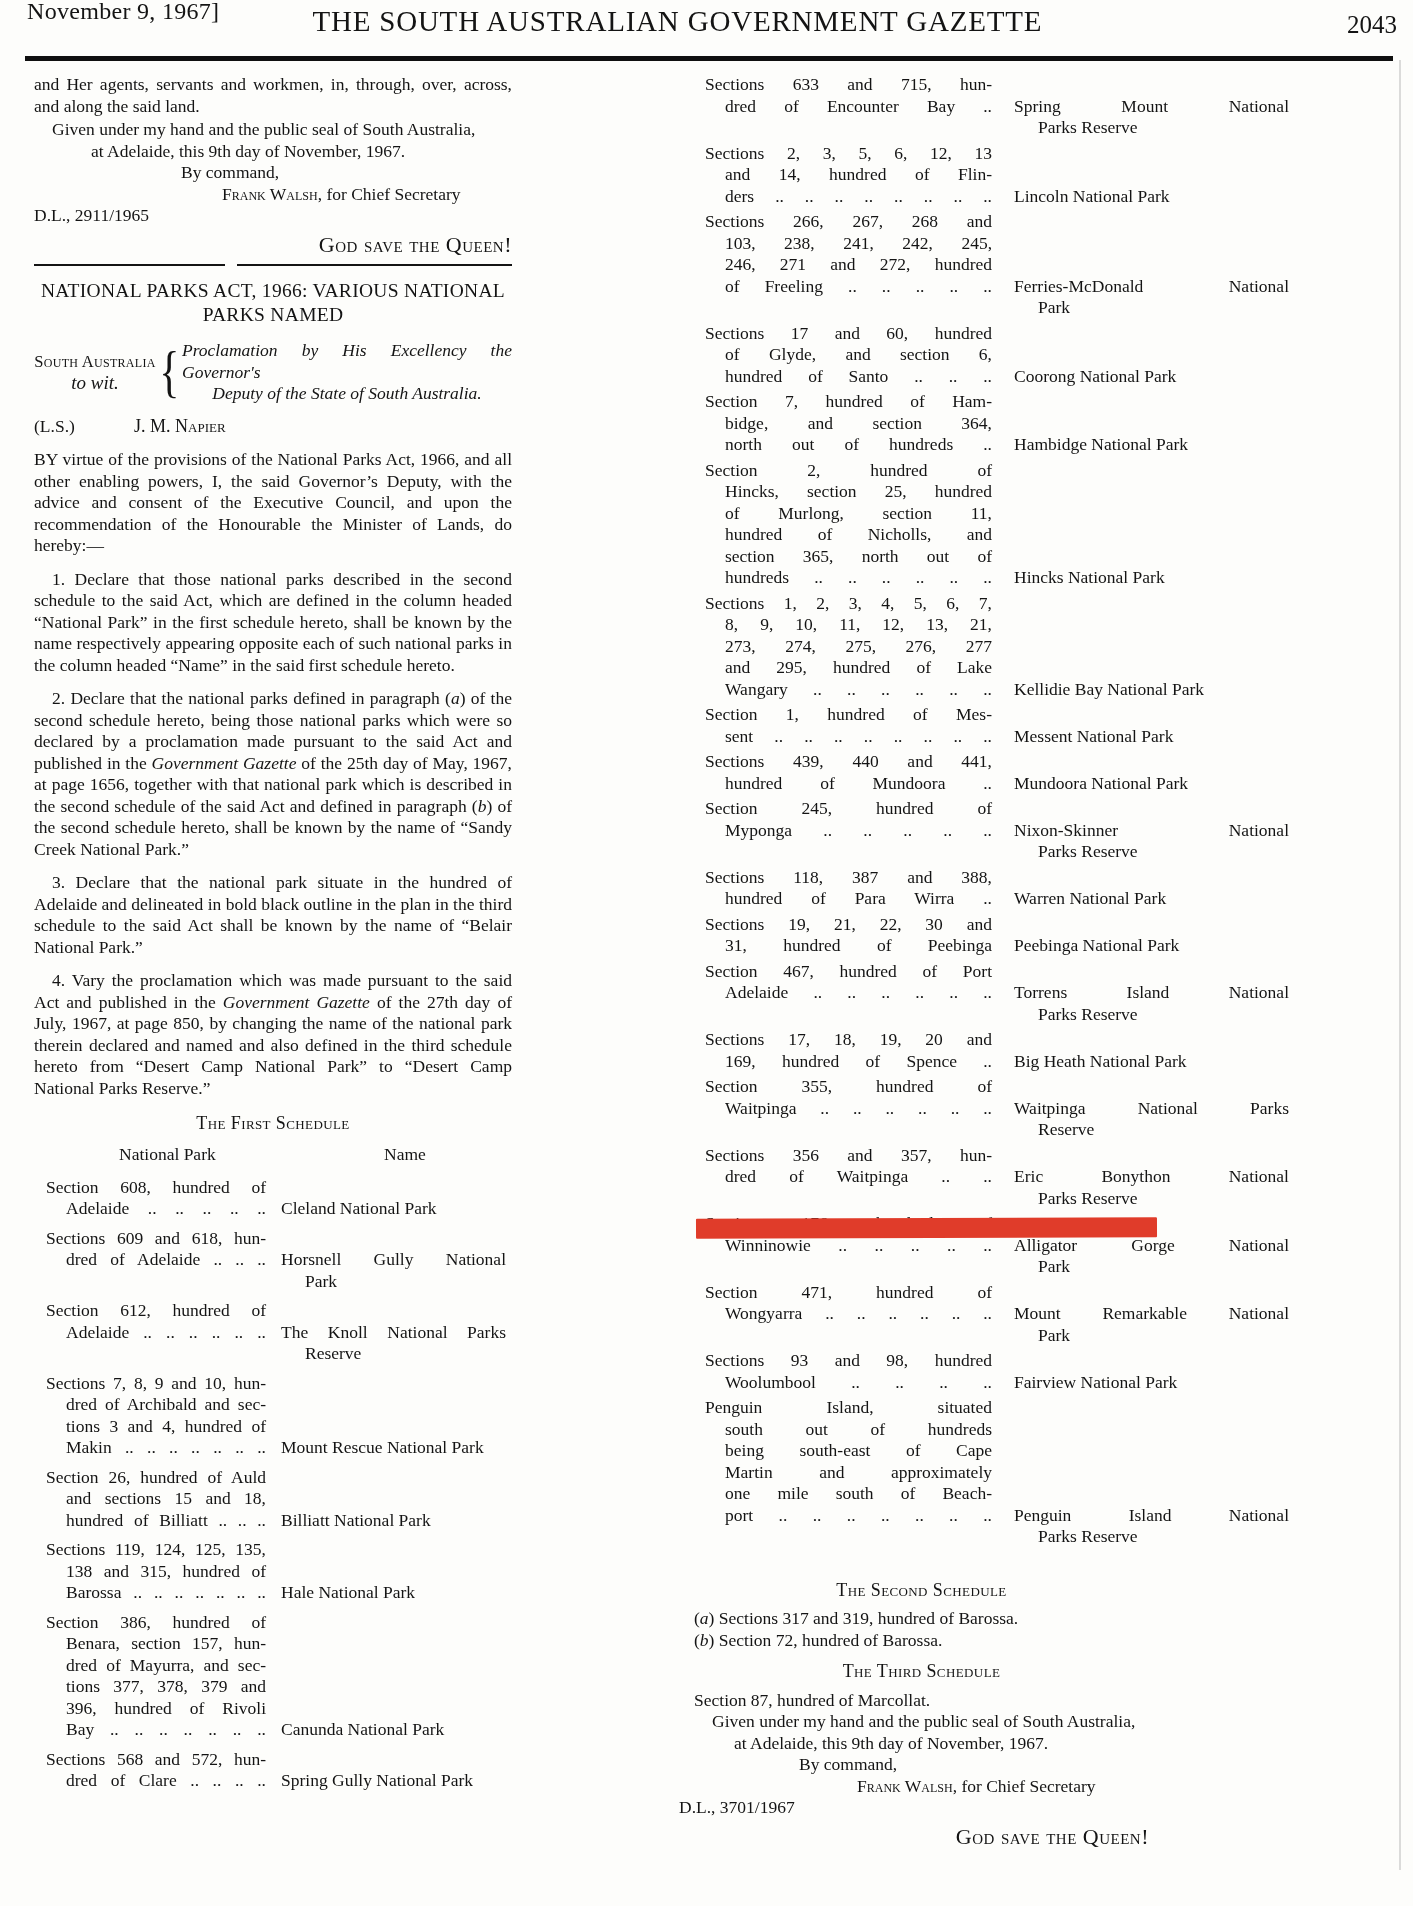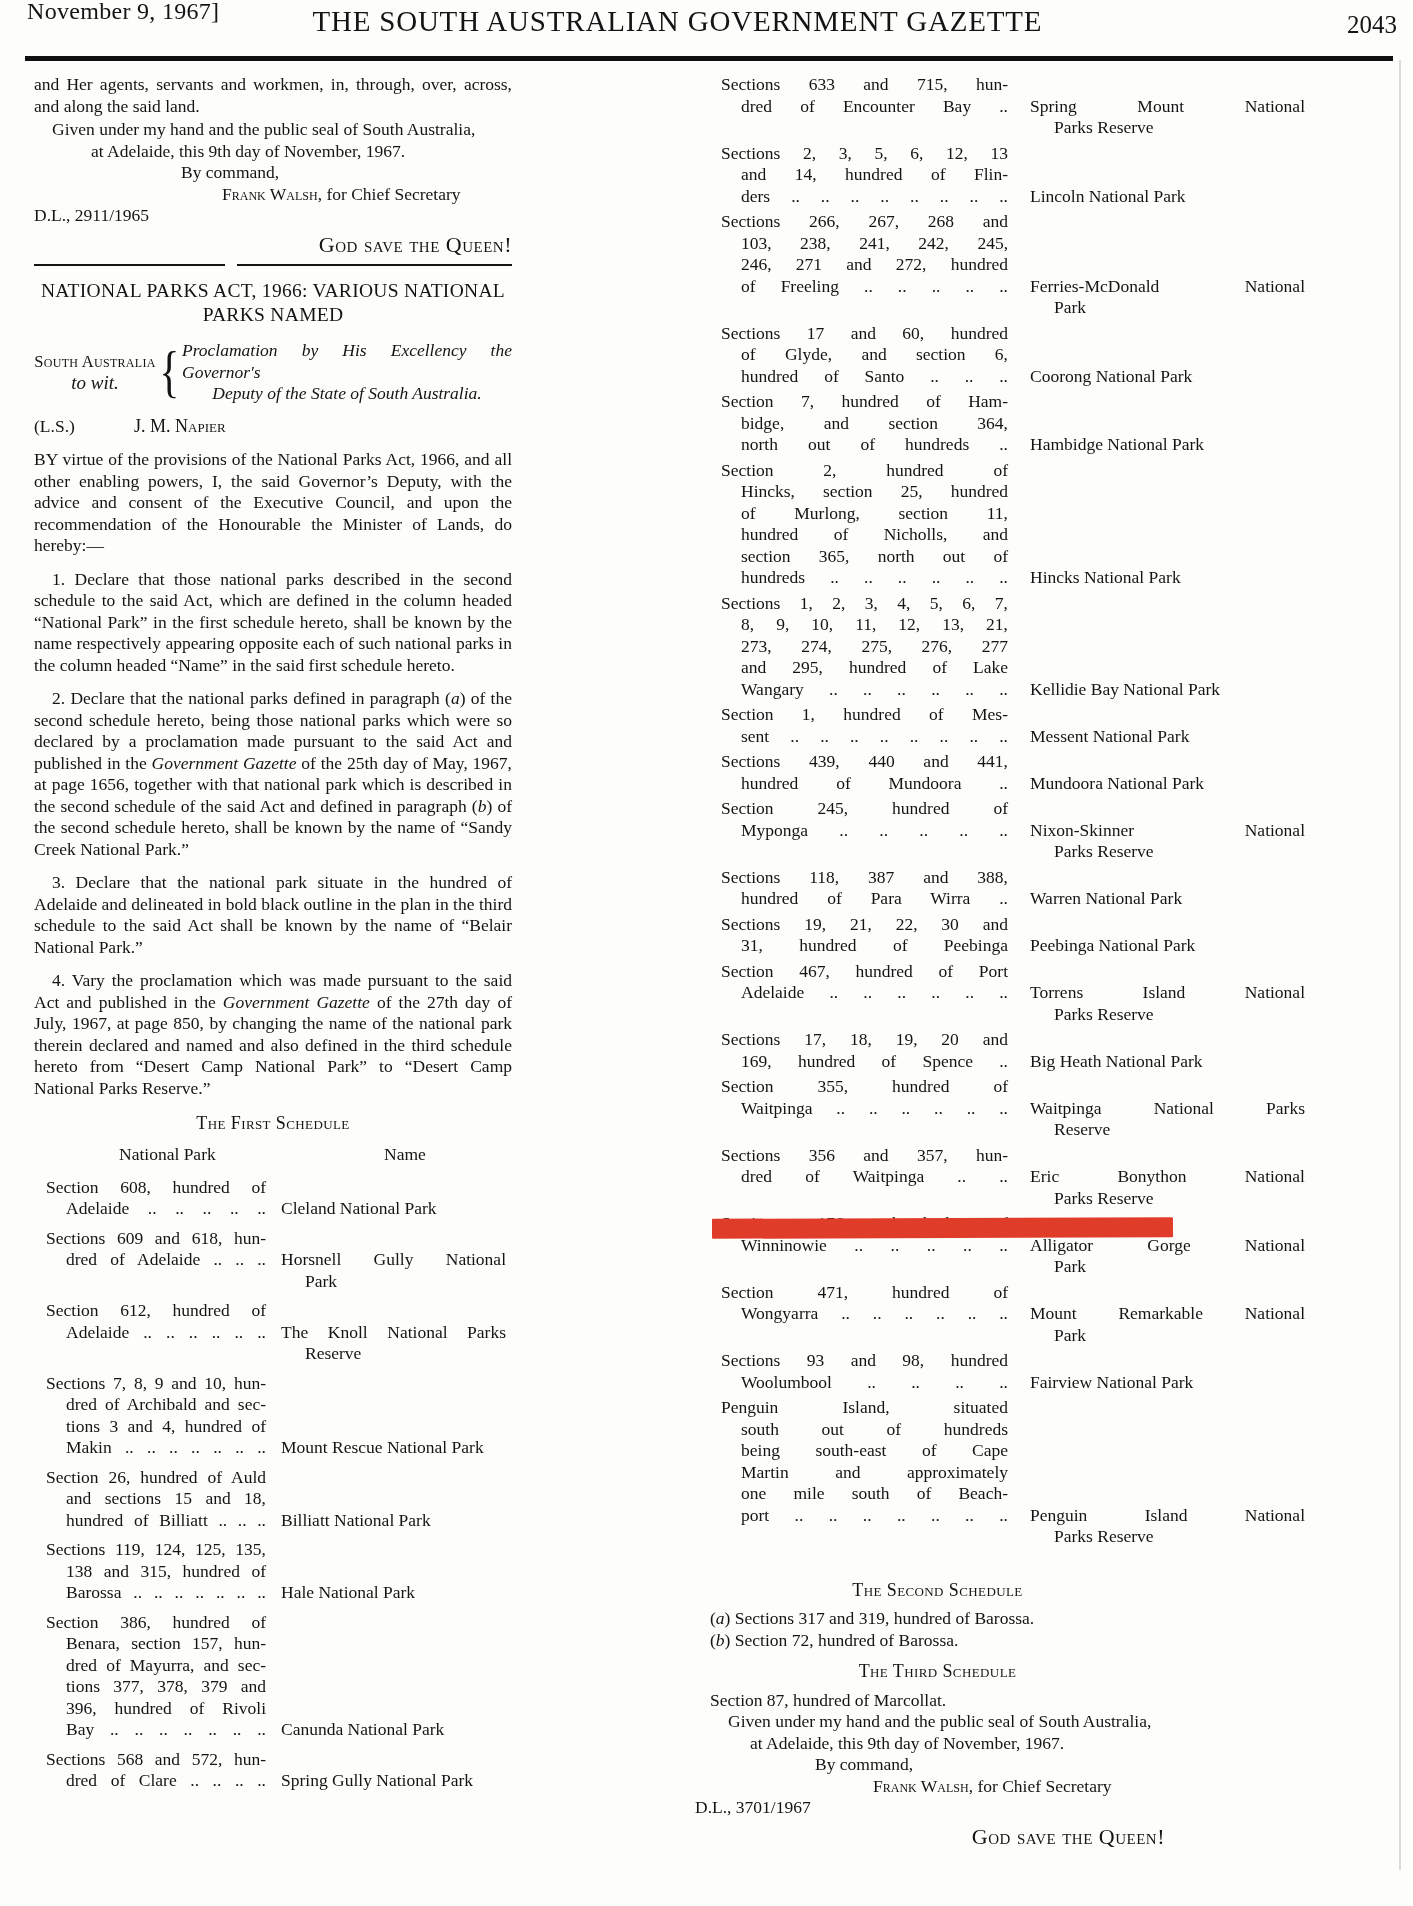"Sections 633 and 715, hun-" .col-right { left: 710px -> 694px }
